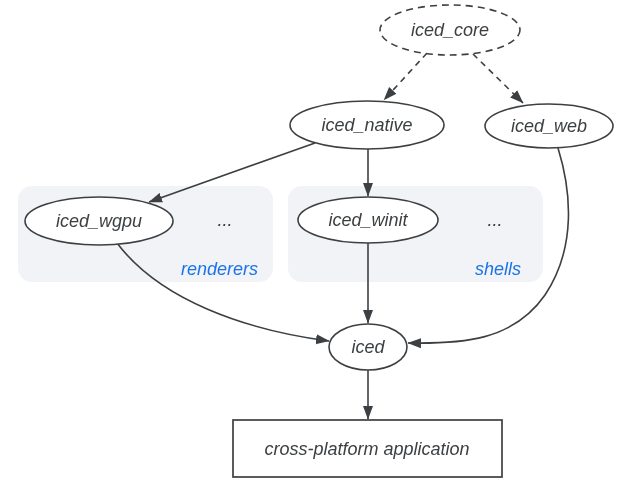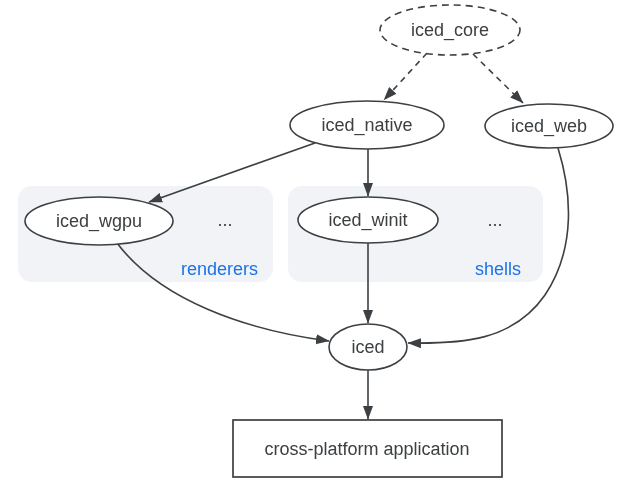"iced_core" .canvas { font-style: none -> italic }
